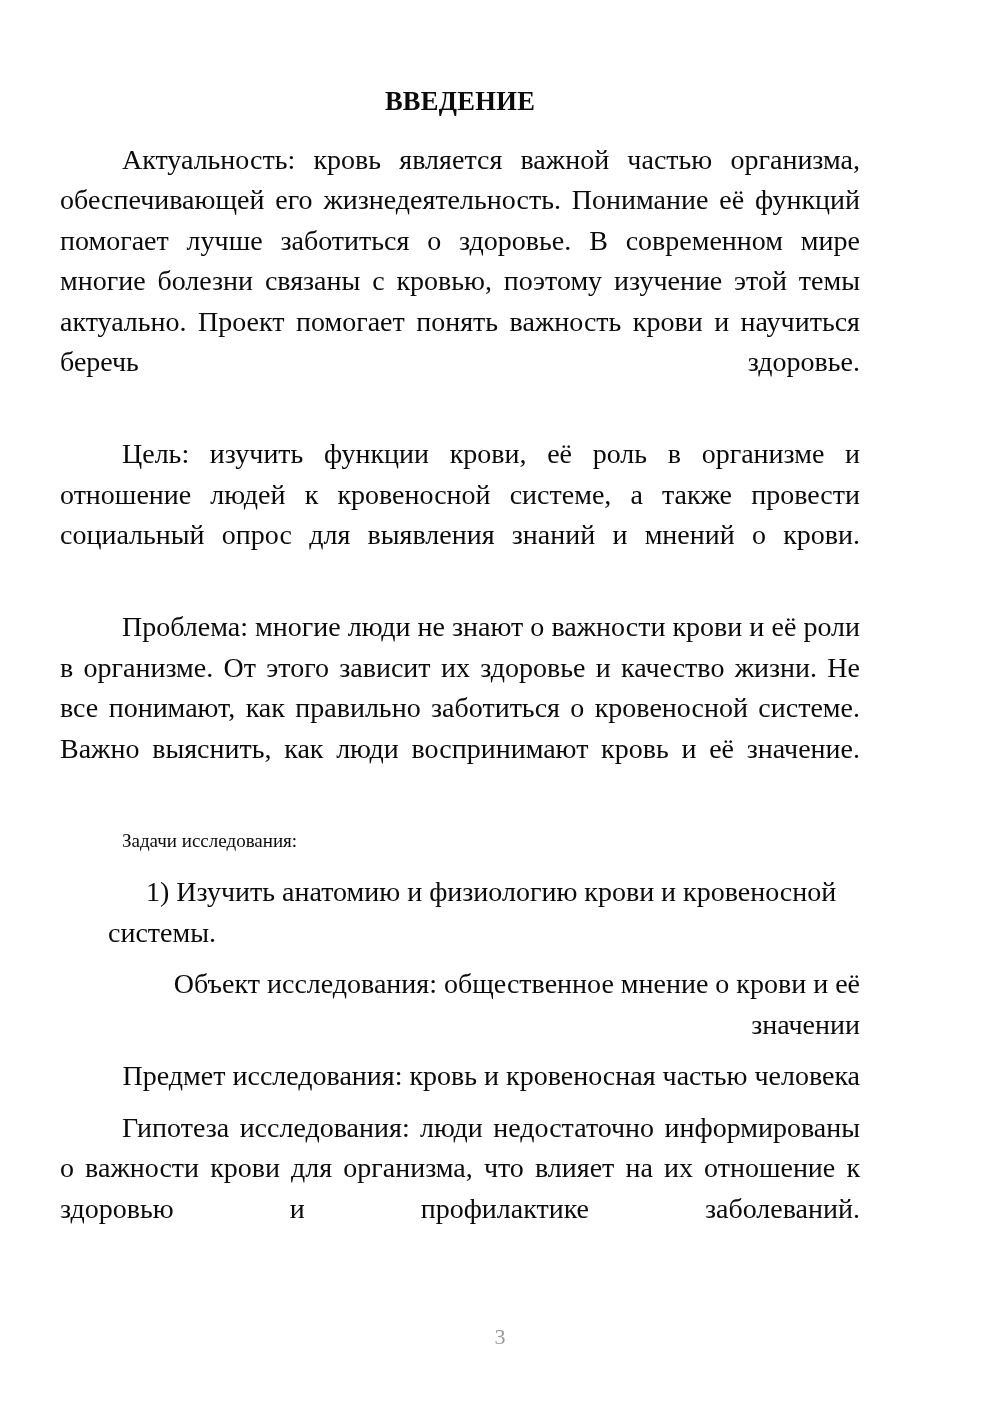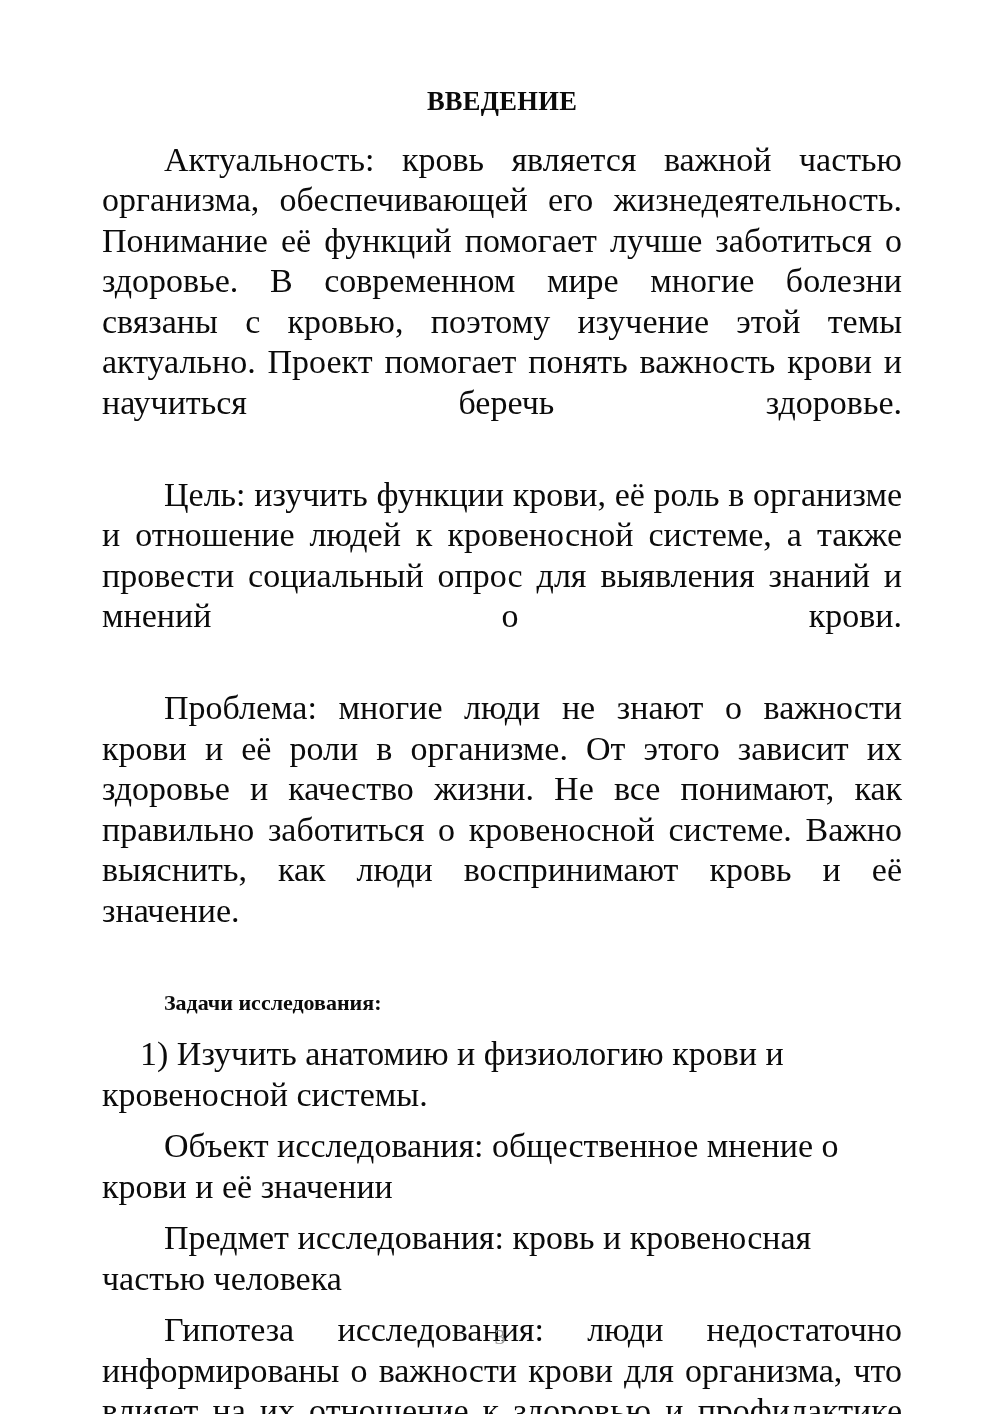"ВВЕДЕНИЕ" .page { padding: 86px 62px 40px 102px -> 86px 62px 40px 60px }
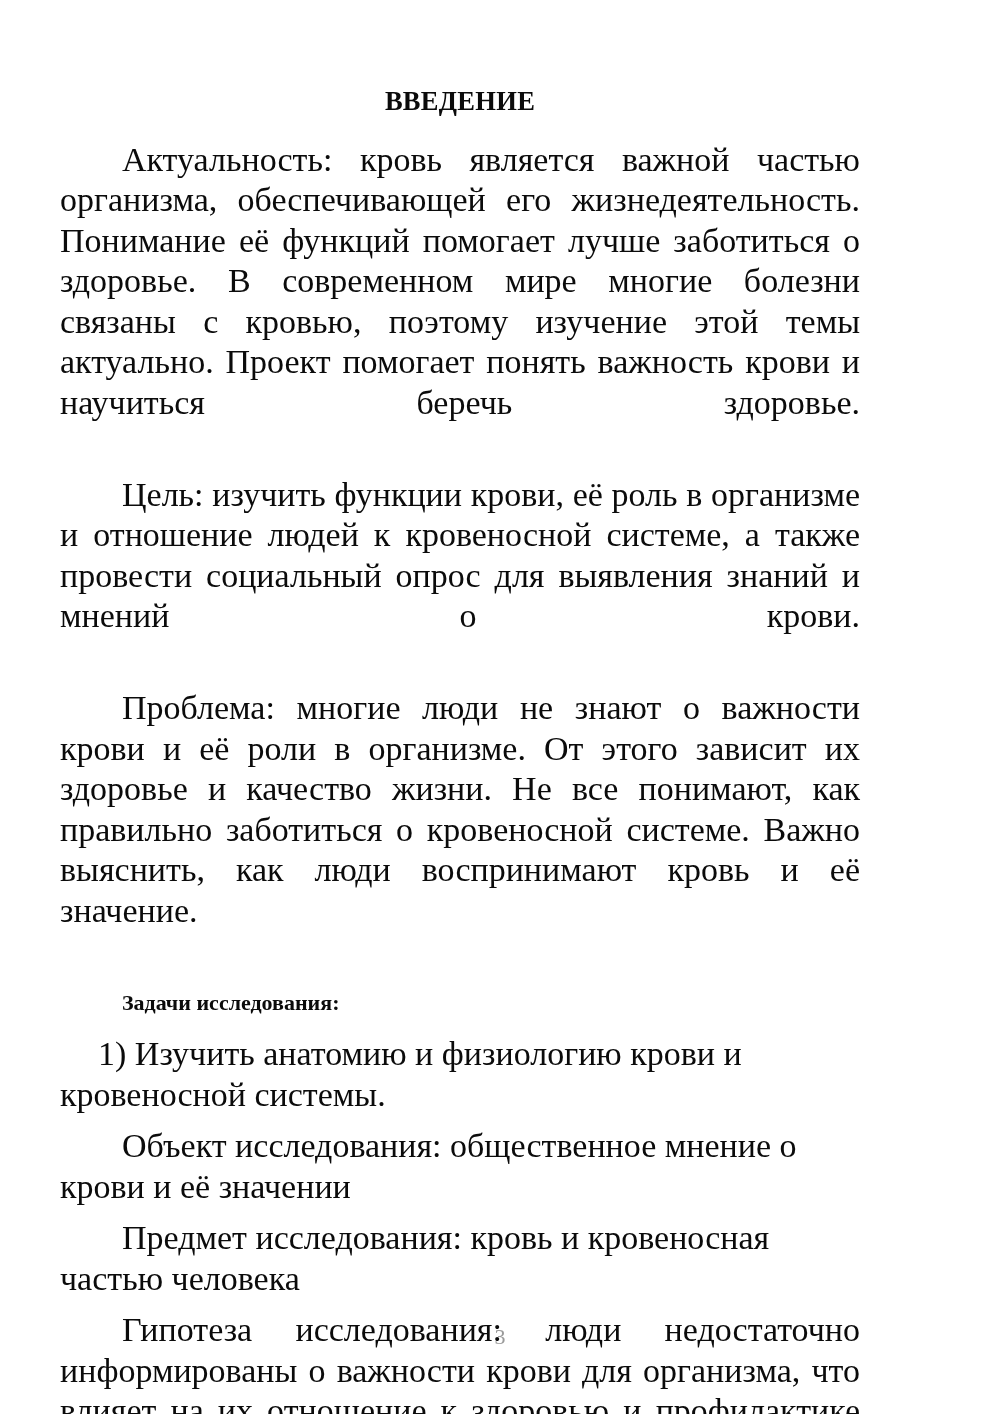"Актуальность: кровь является важной" .para { font-size: 34px -> 28px }
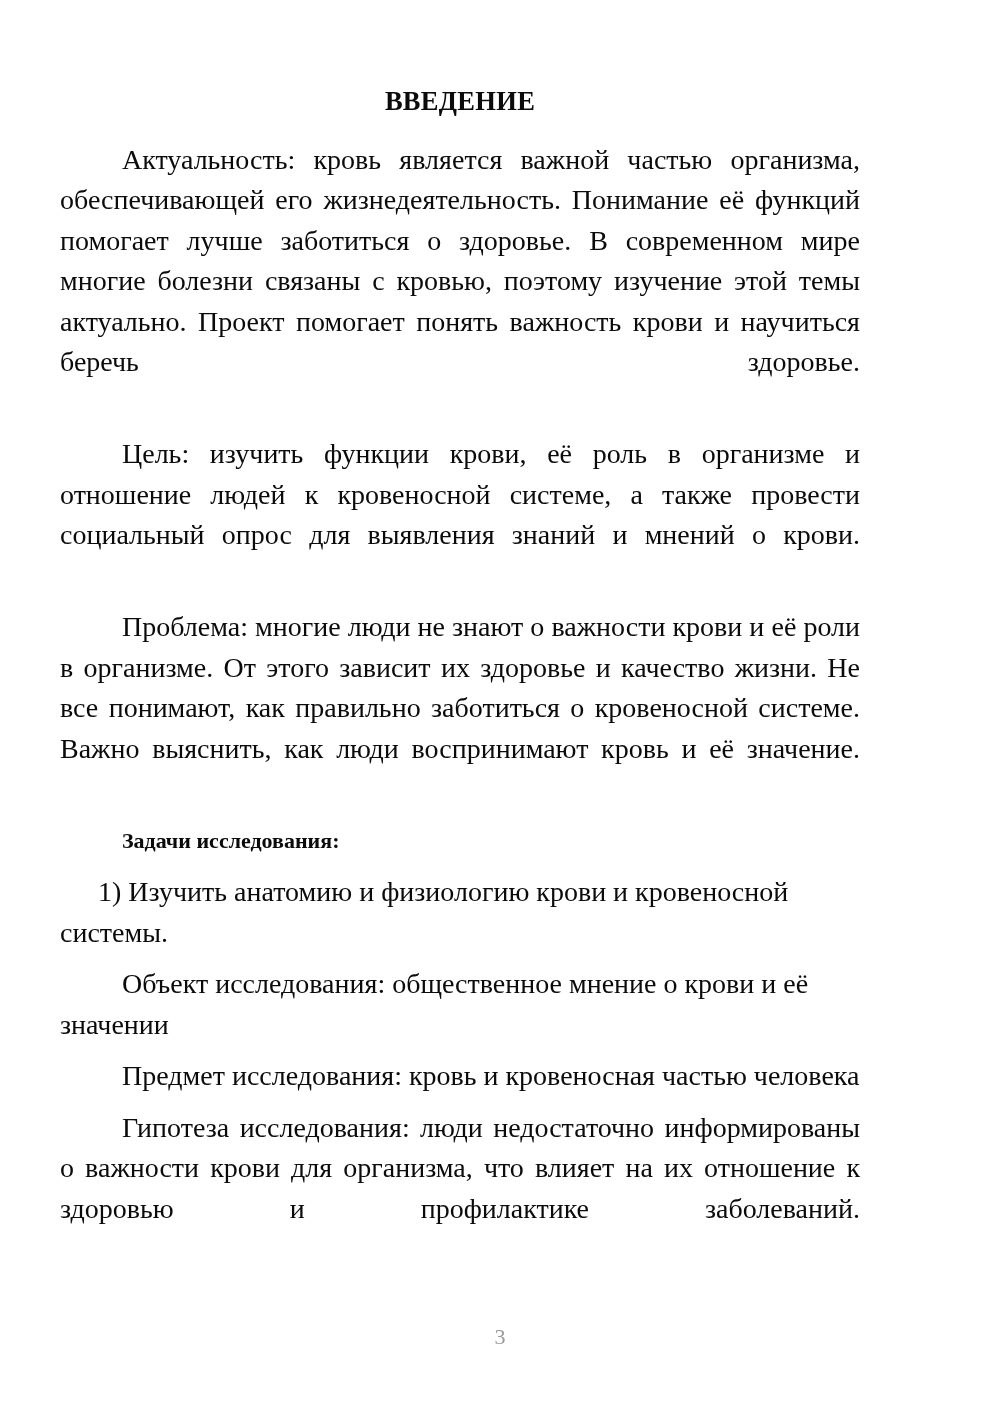"Задачи исследования:" .heading-line { font-size: 22px -> 19px; font-weight: bold -> none }
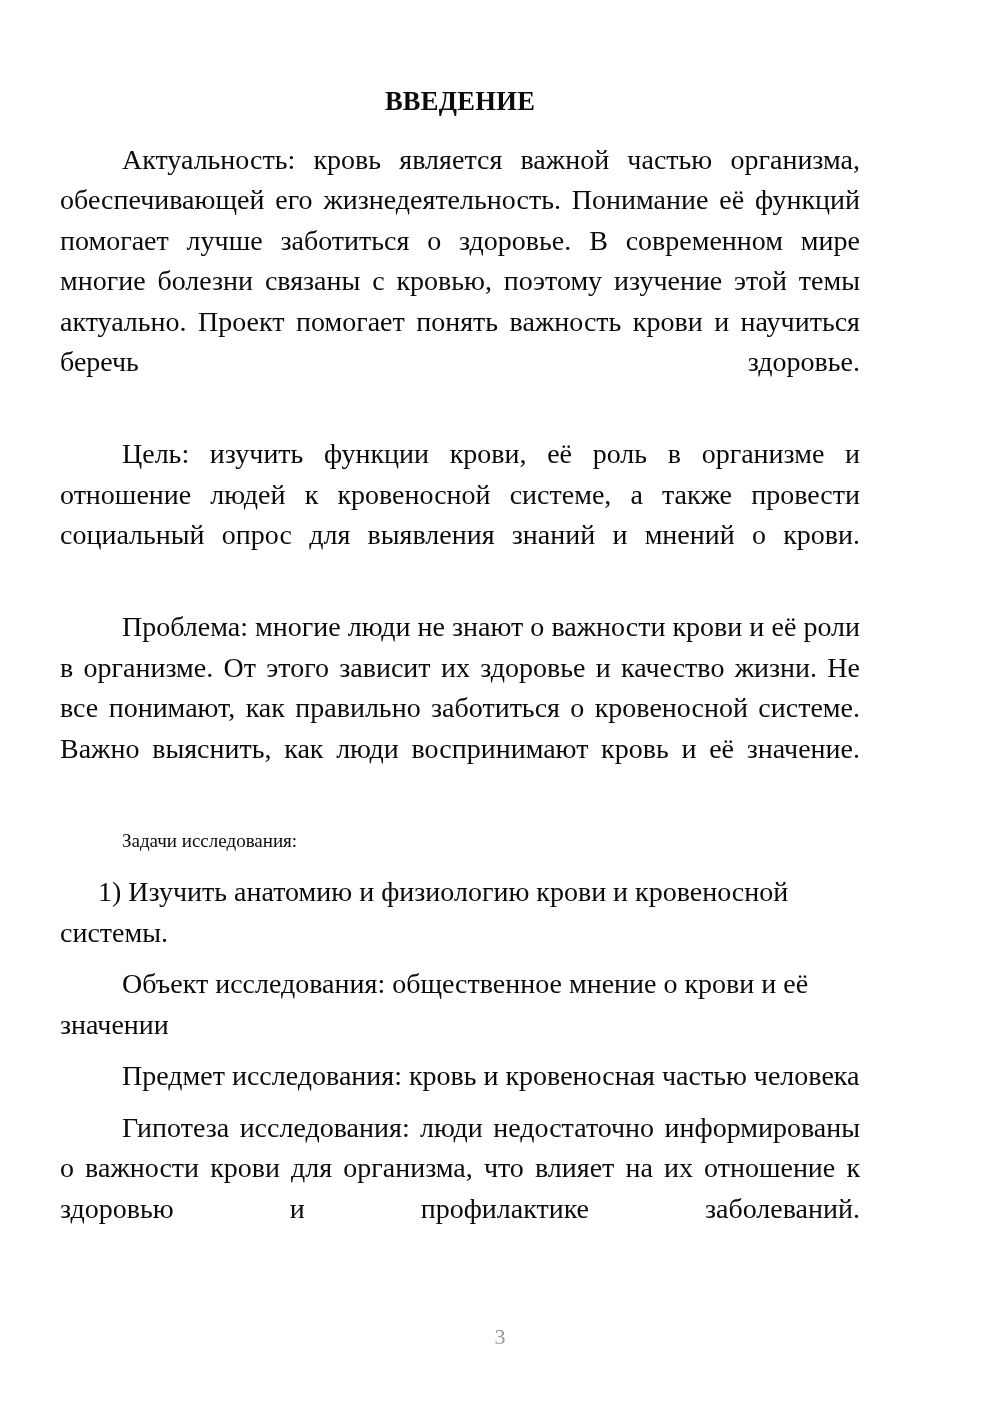"1) Изучить анатомию и физиологию" .para.listitem { margin-left: none -> 48px }
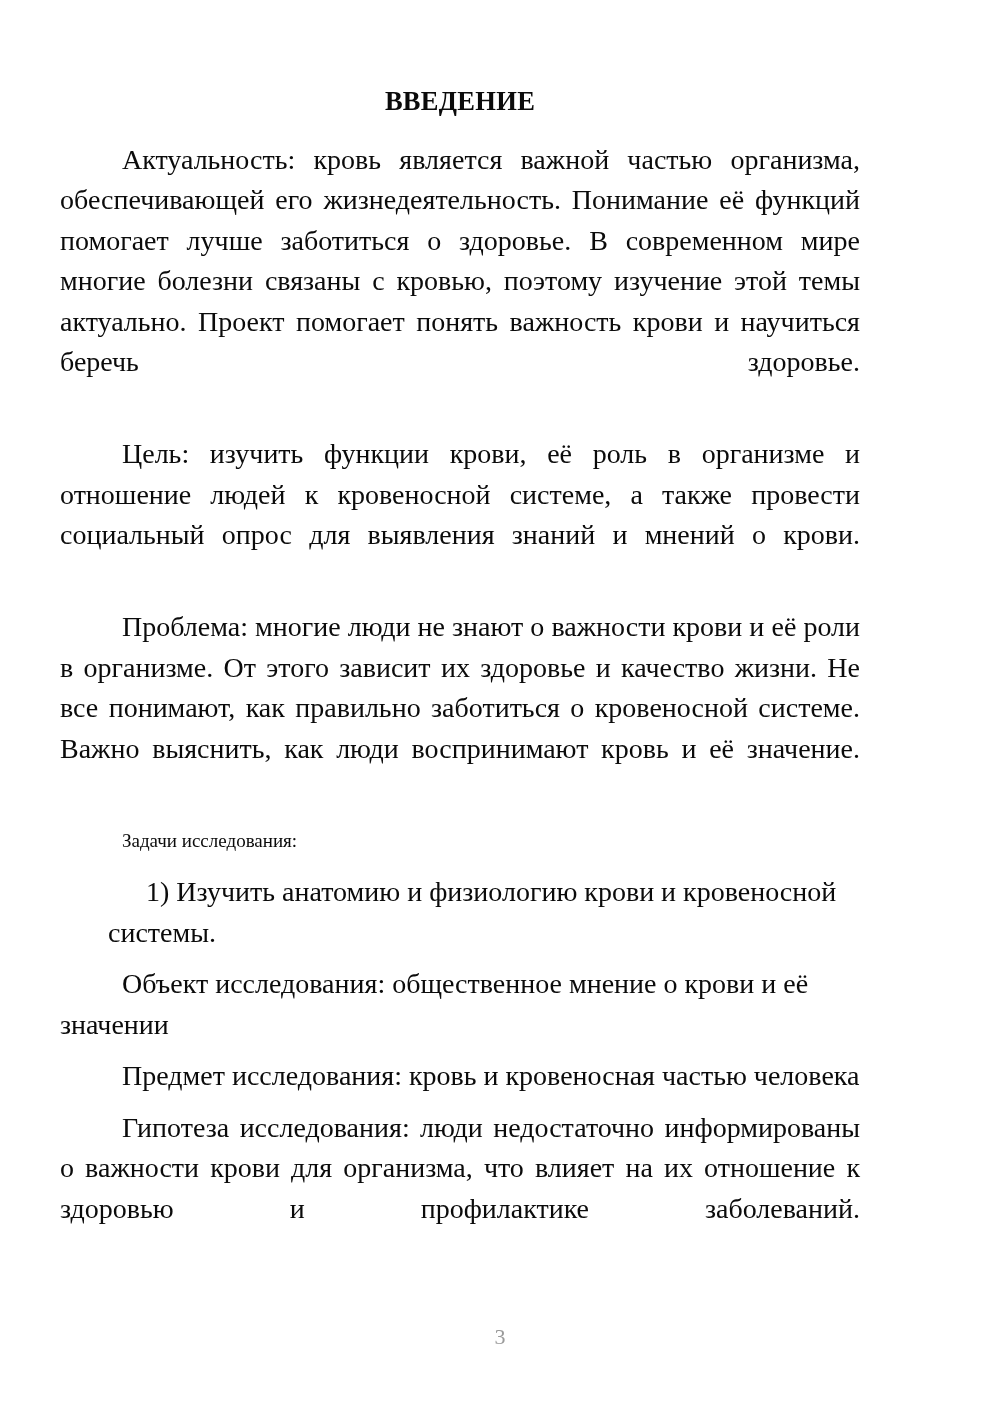"Объект исследования: общественное мнение" .para.block-entry { text-align: left -> right }
